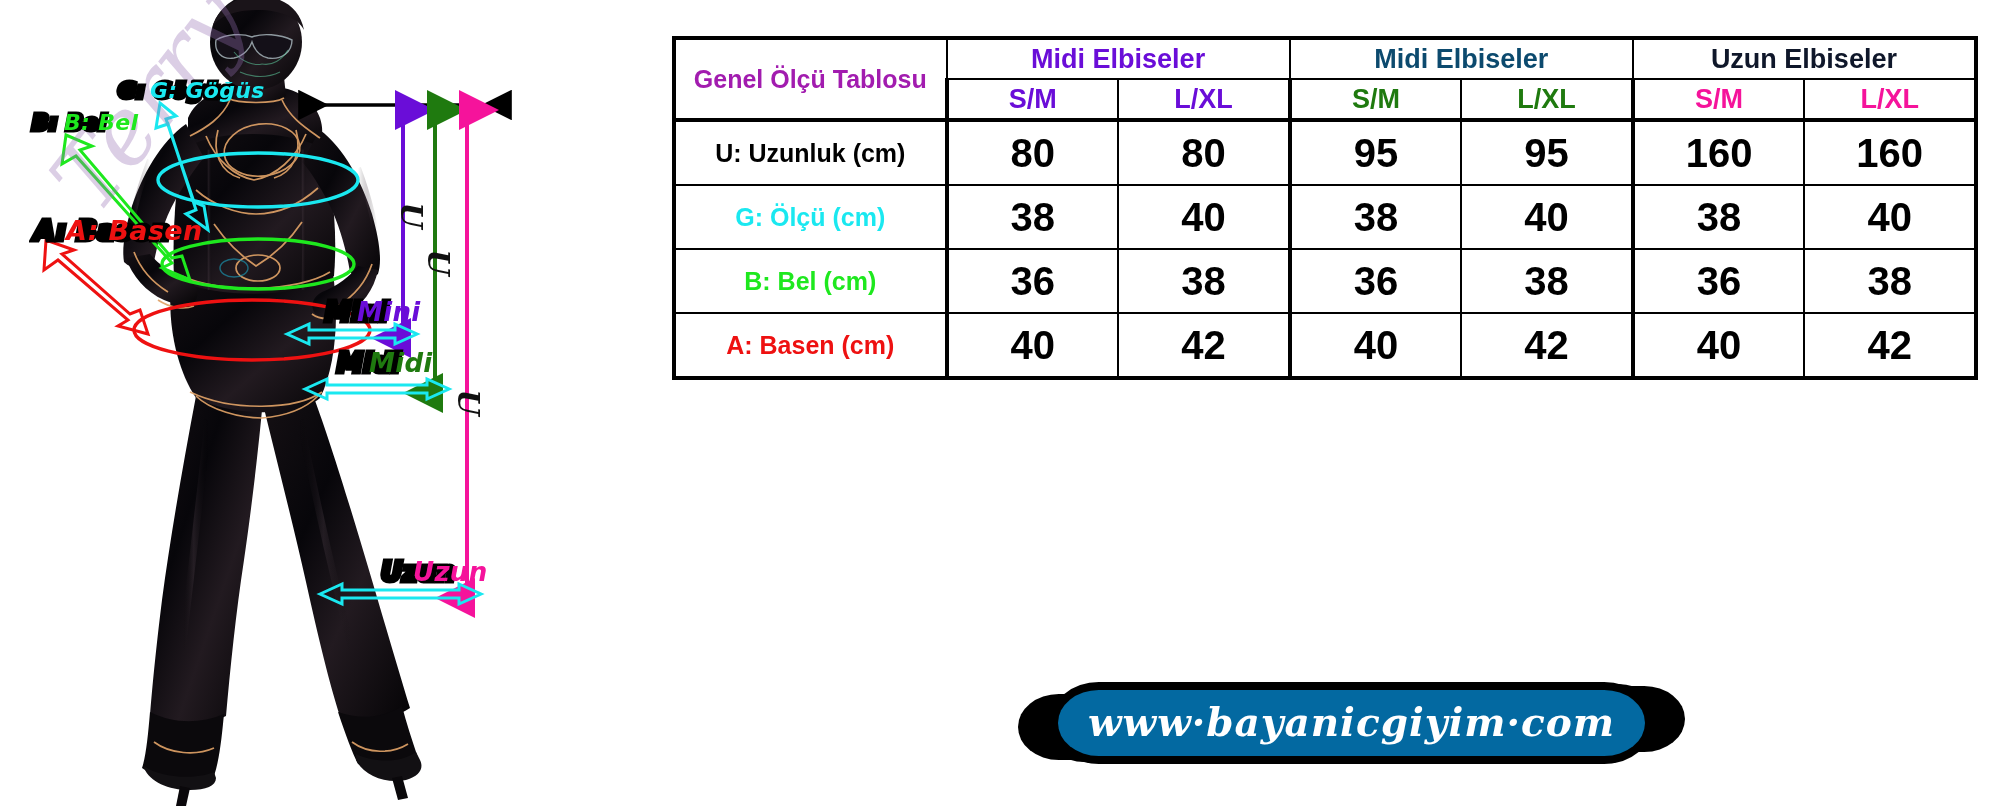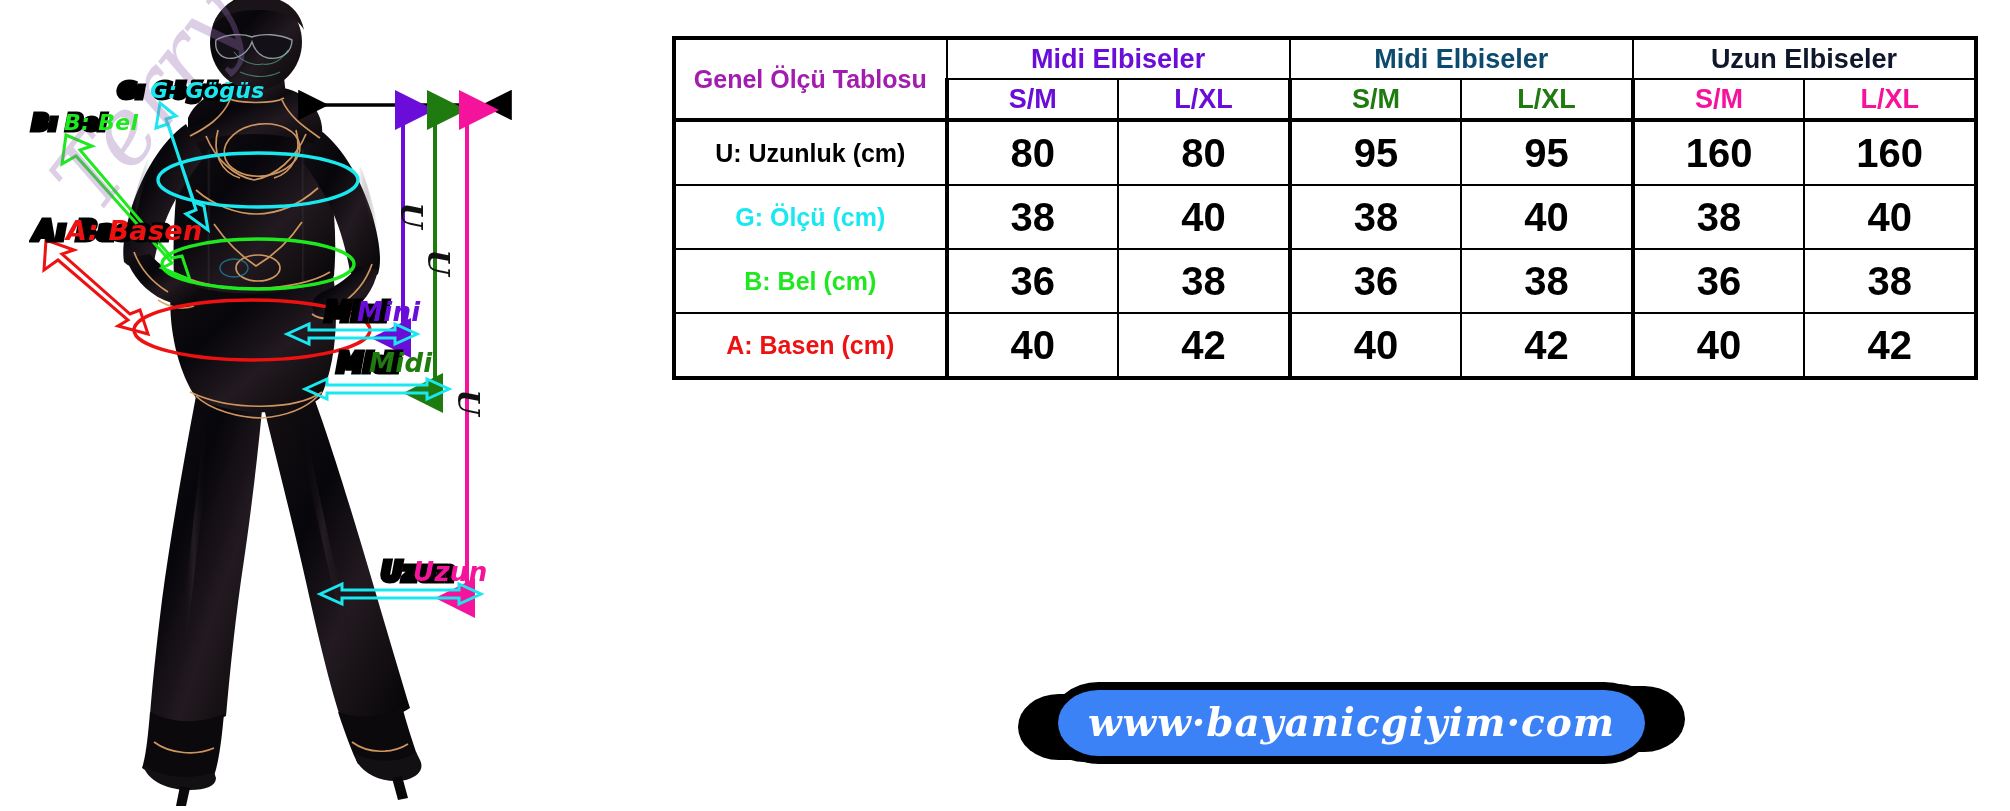"www·bayanicgiyim·com" #banner-blob { background: #3b82f6 -> #0369a1 }
